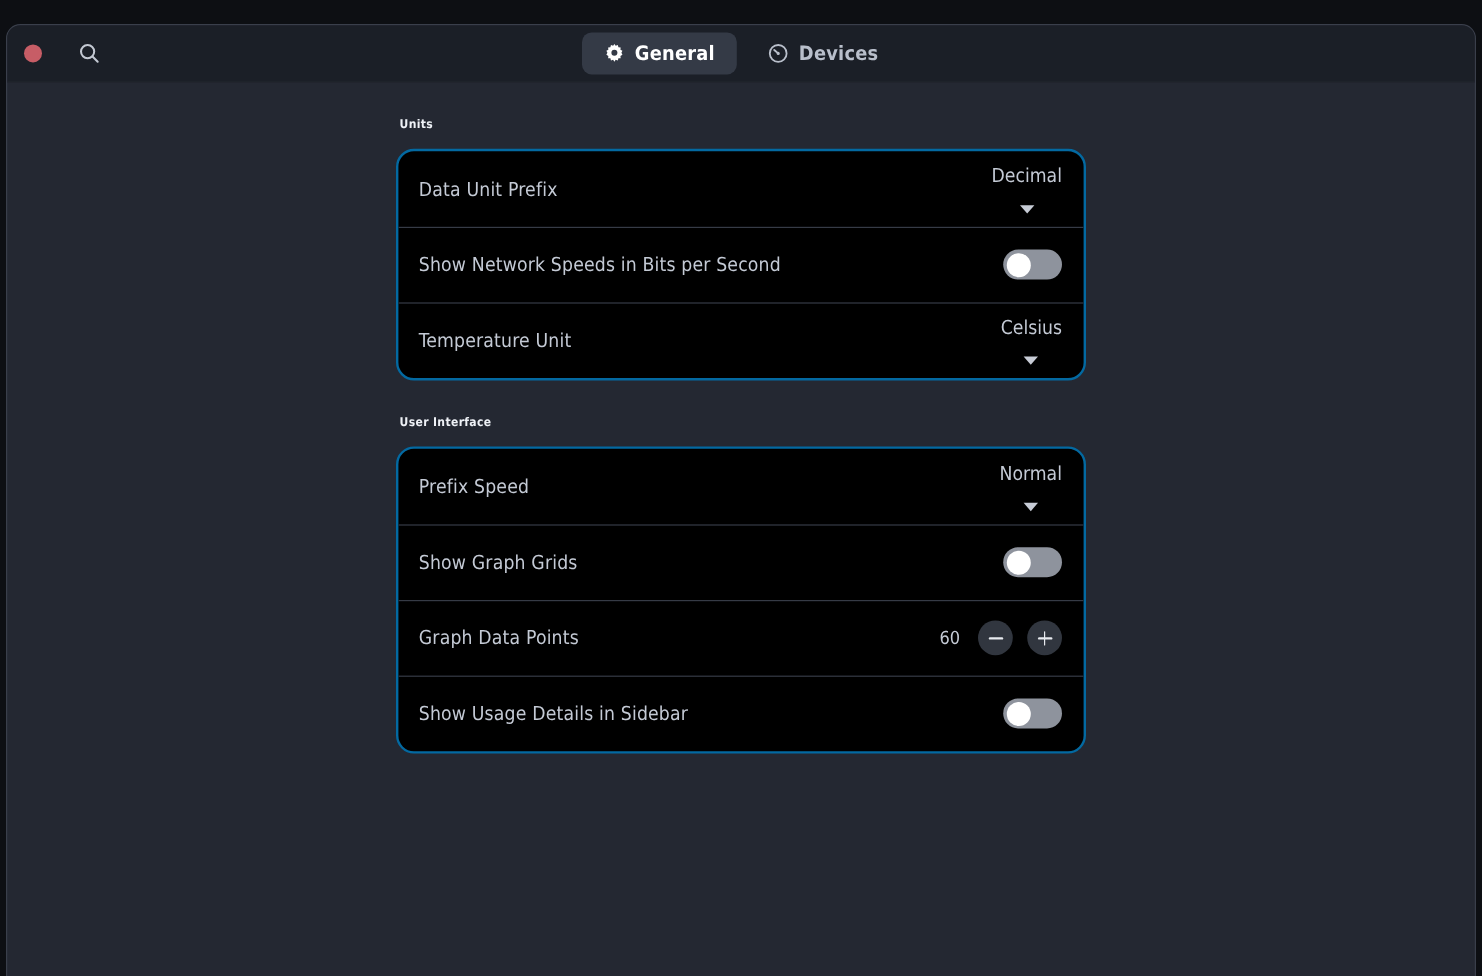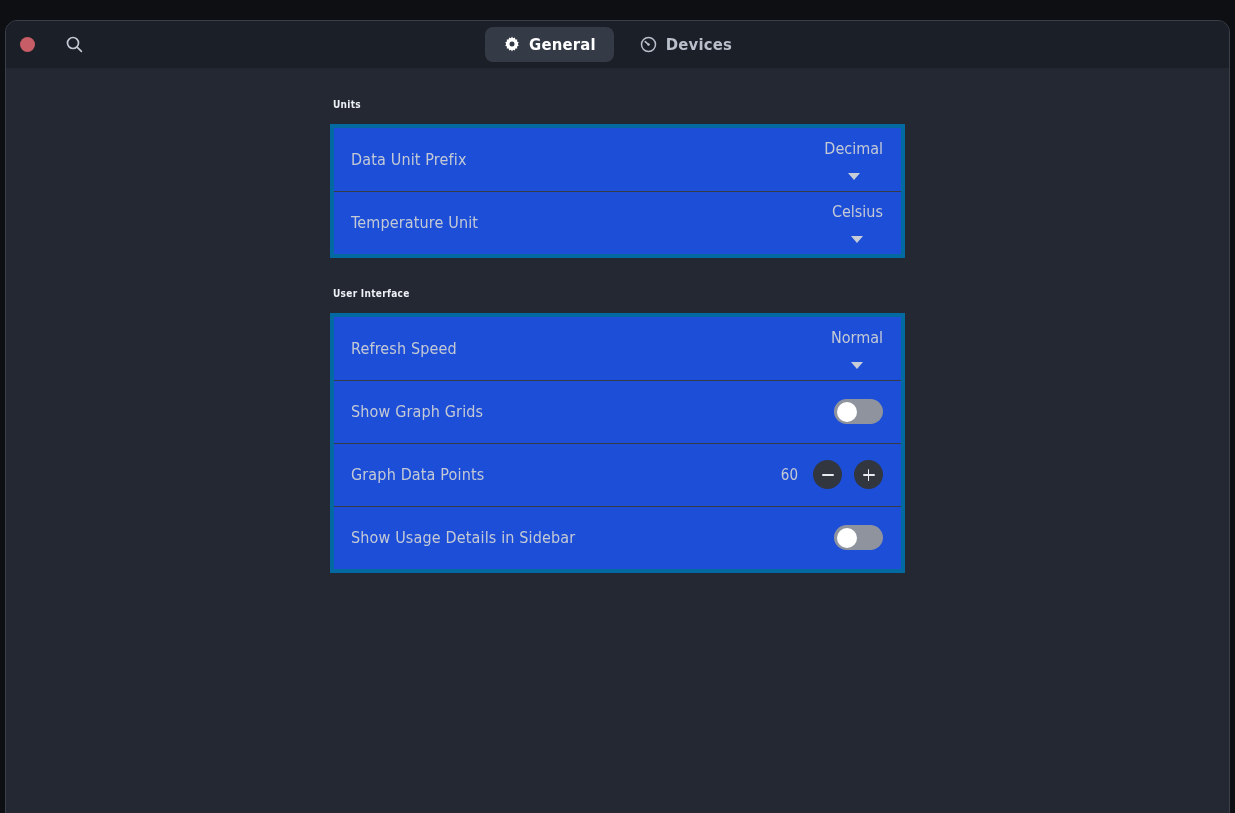"Data Unit Prefix" .card { background: #1d4ed8 -> #000000; border: 4px solid #0369a1 -> 2px solid #0369a1; border-radius: 0 -> 15px }
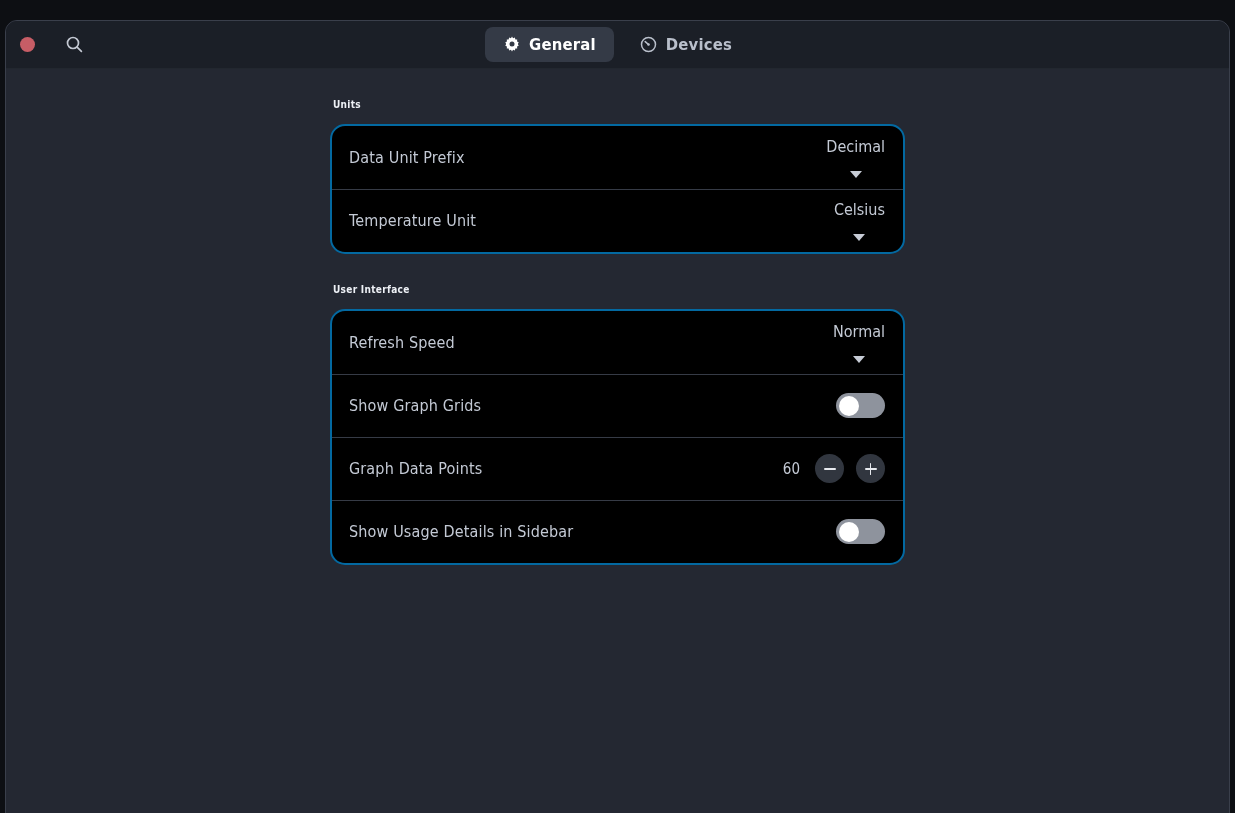"Show Network Speeds in Bits" div.row { html: none -> <div> <span>Show Network Speeds in Bits per Second</span> <span> <span> <span></span> </span> </span> </div> }
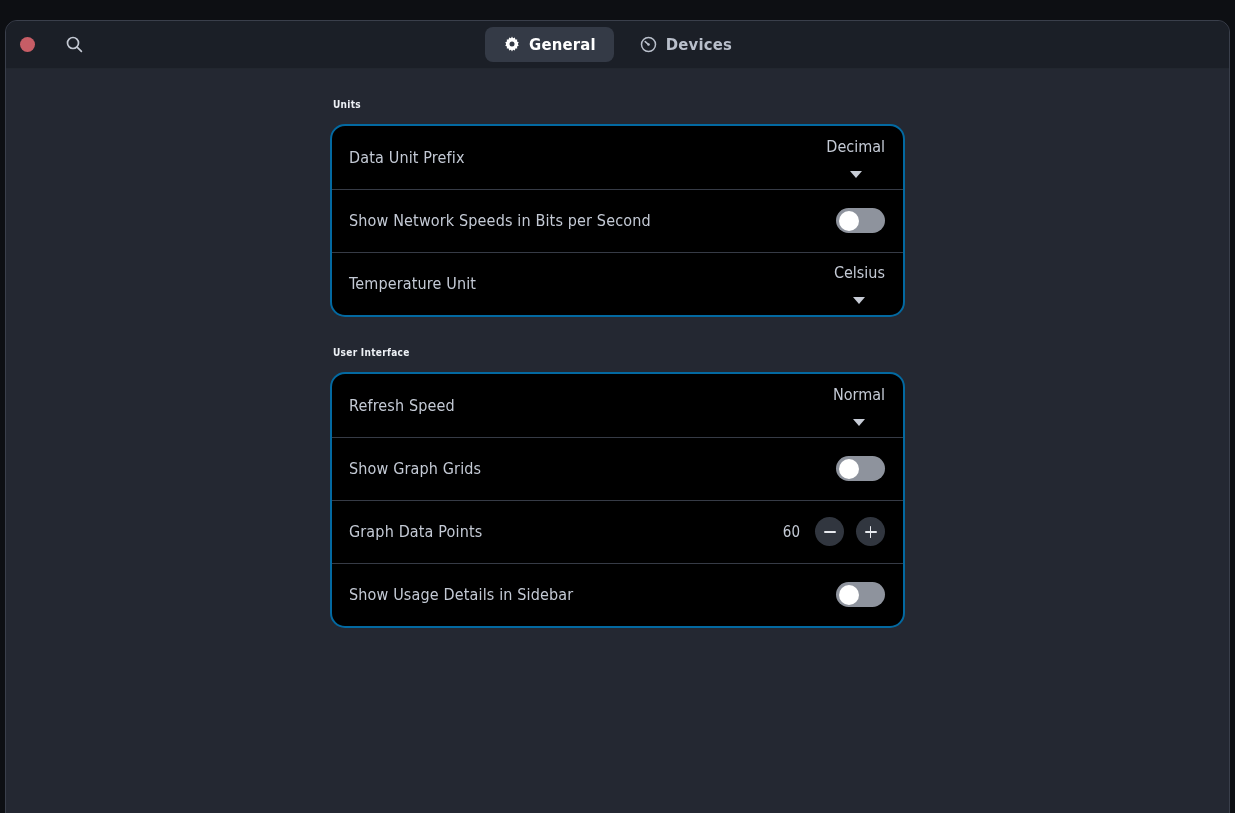"Refresh Speed" span.row-label { text: Refresh -> Prefix }
